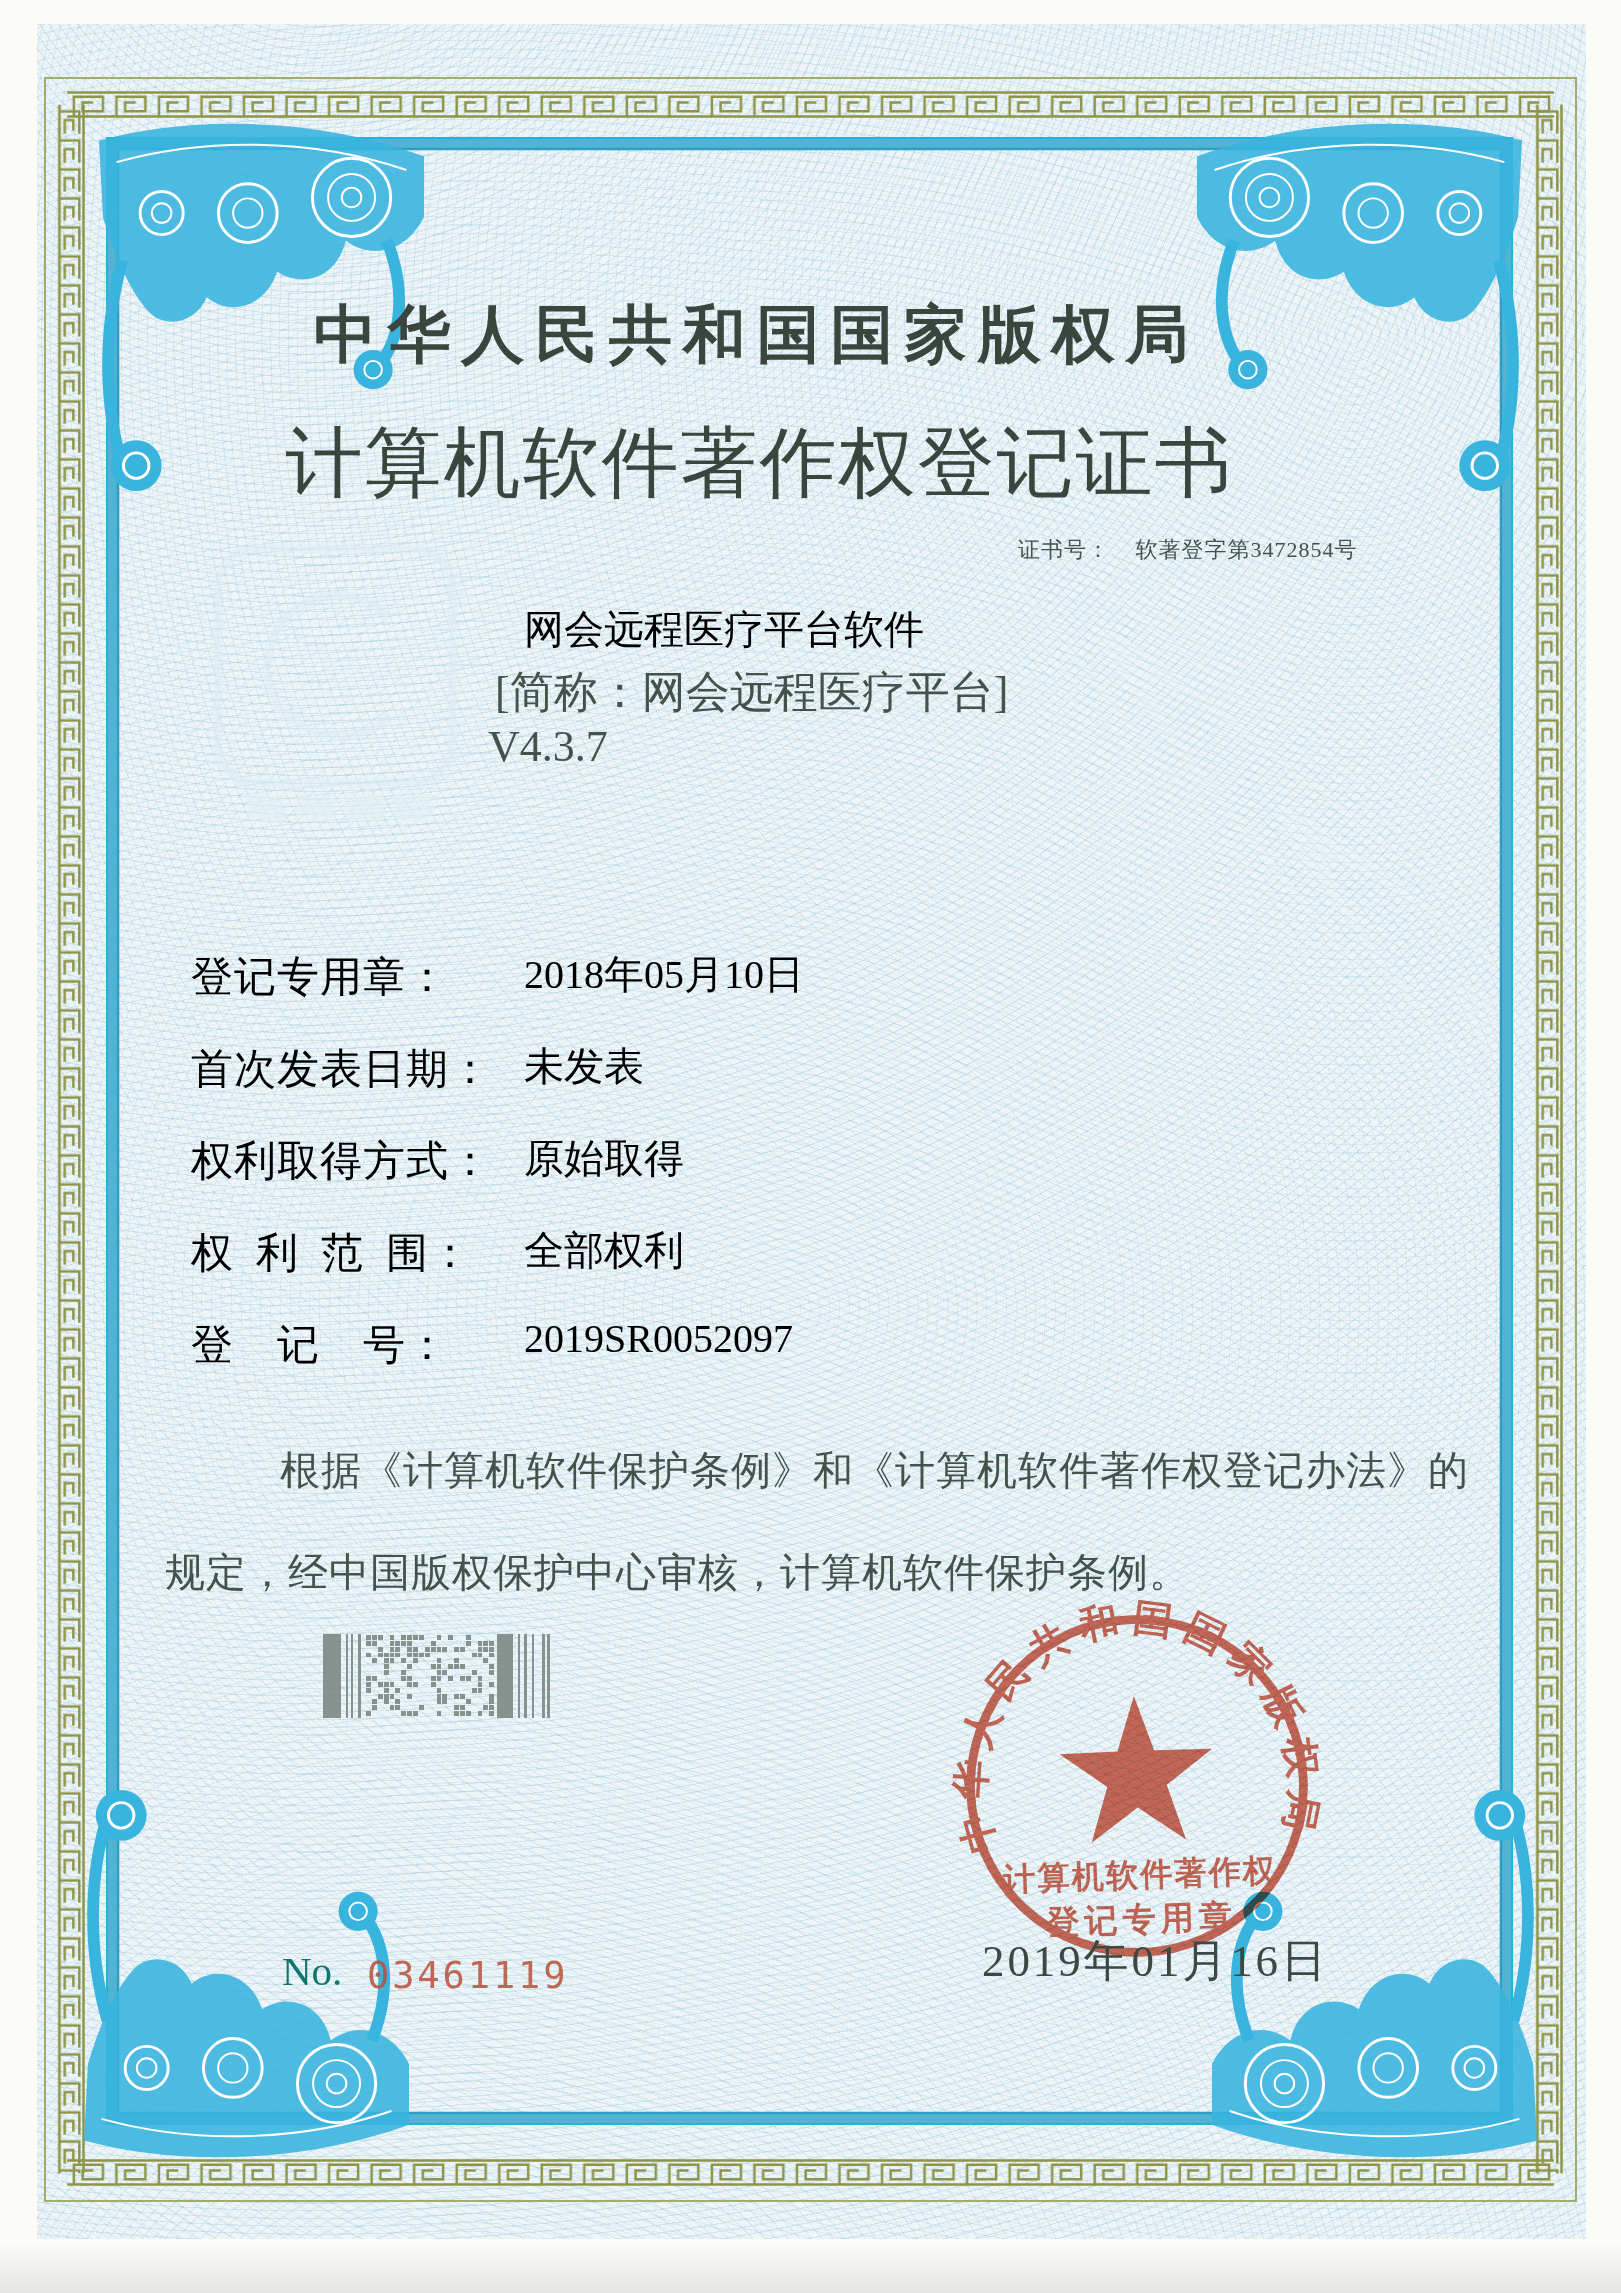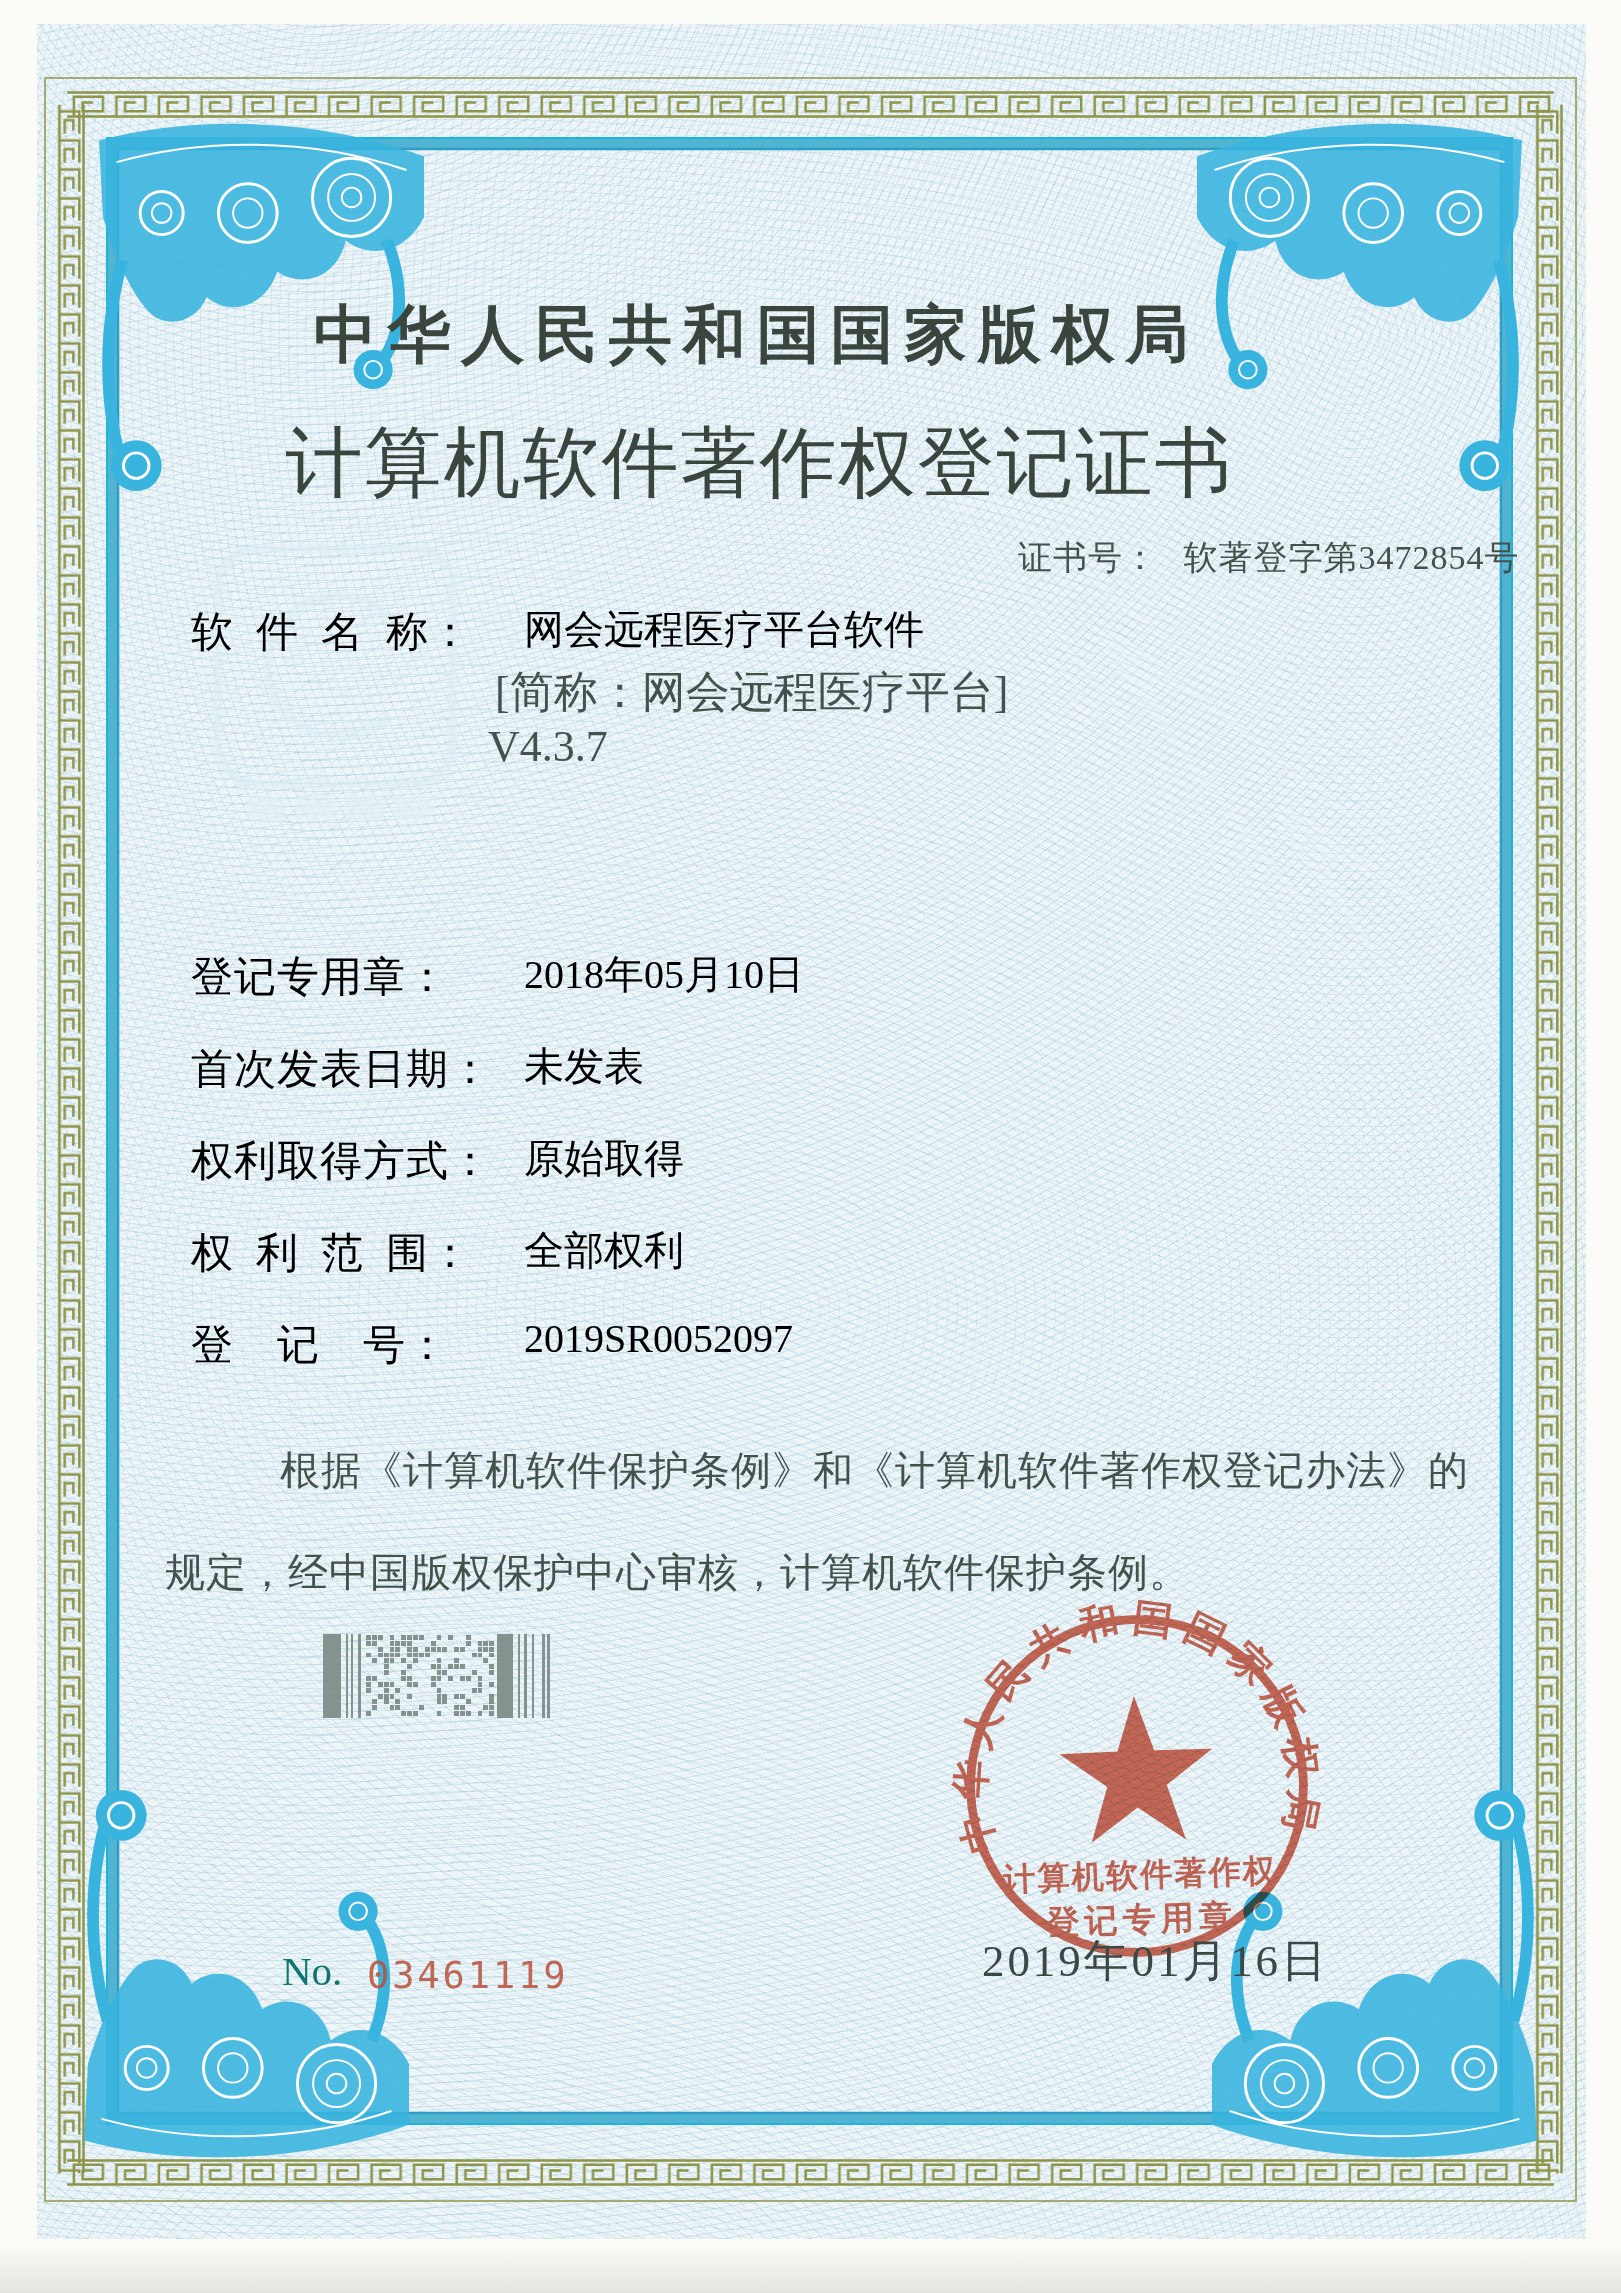"证书号： 软著登字第3472854号" .certno { font-size: 34px -> 22px }
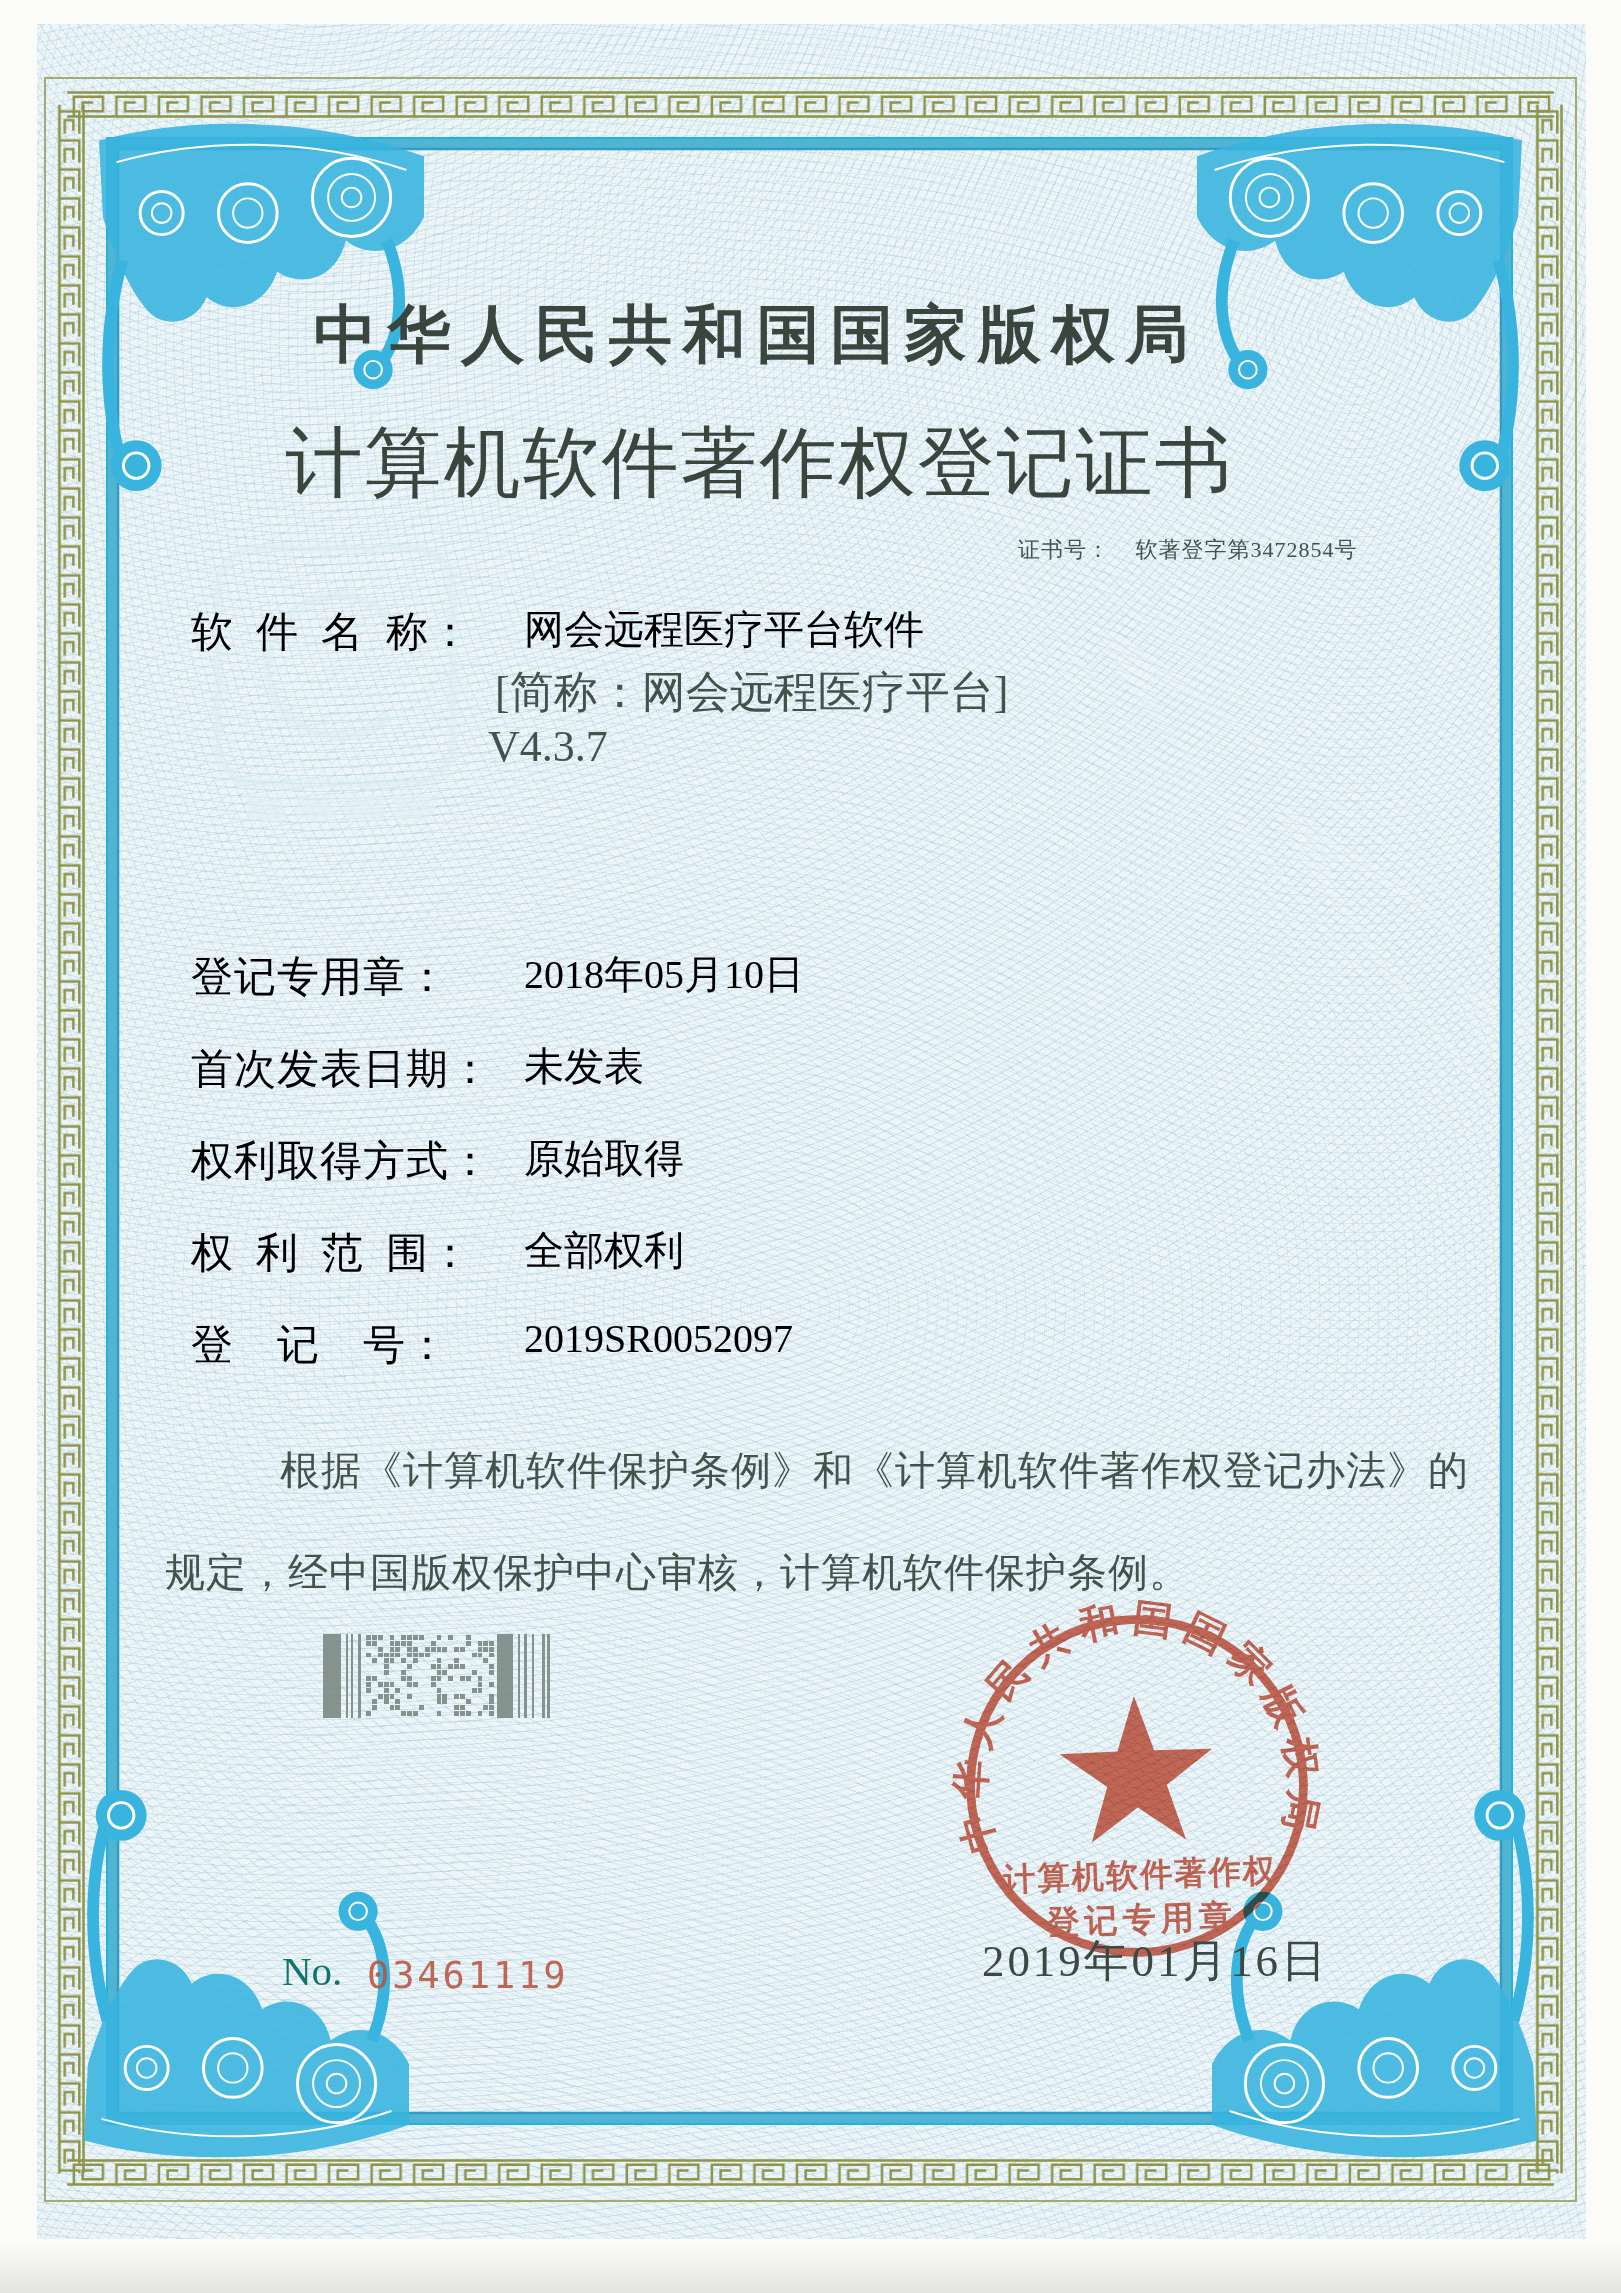"软 件 名 称：" span.lab { html: <span>软 件 名 称：</span> -> none }
